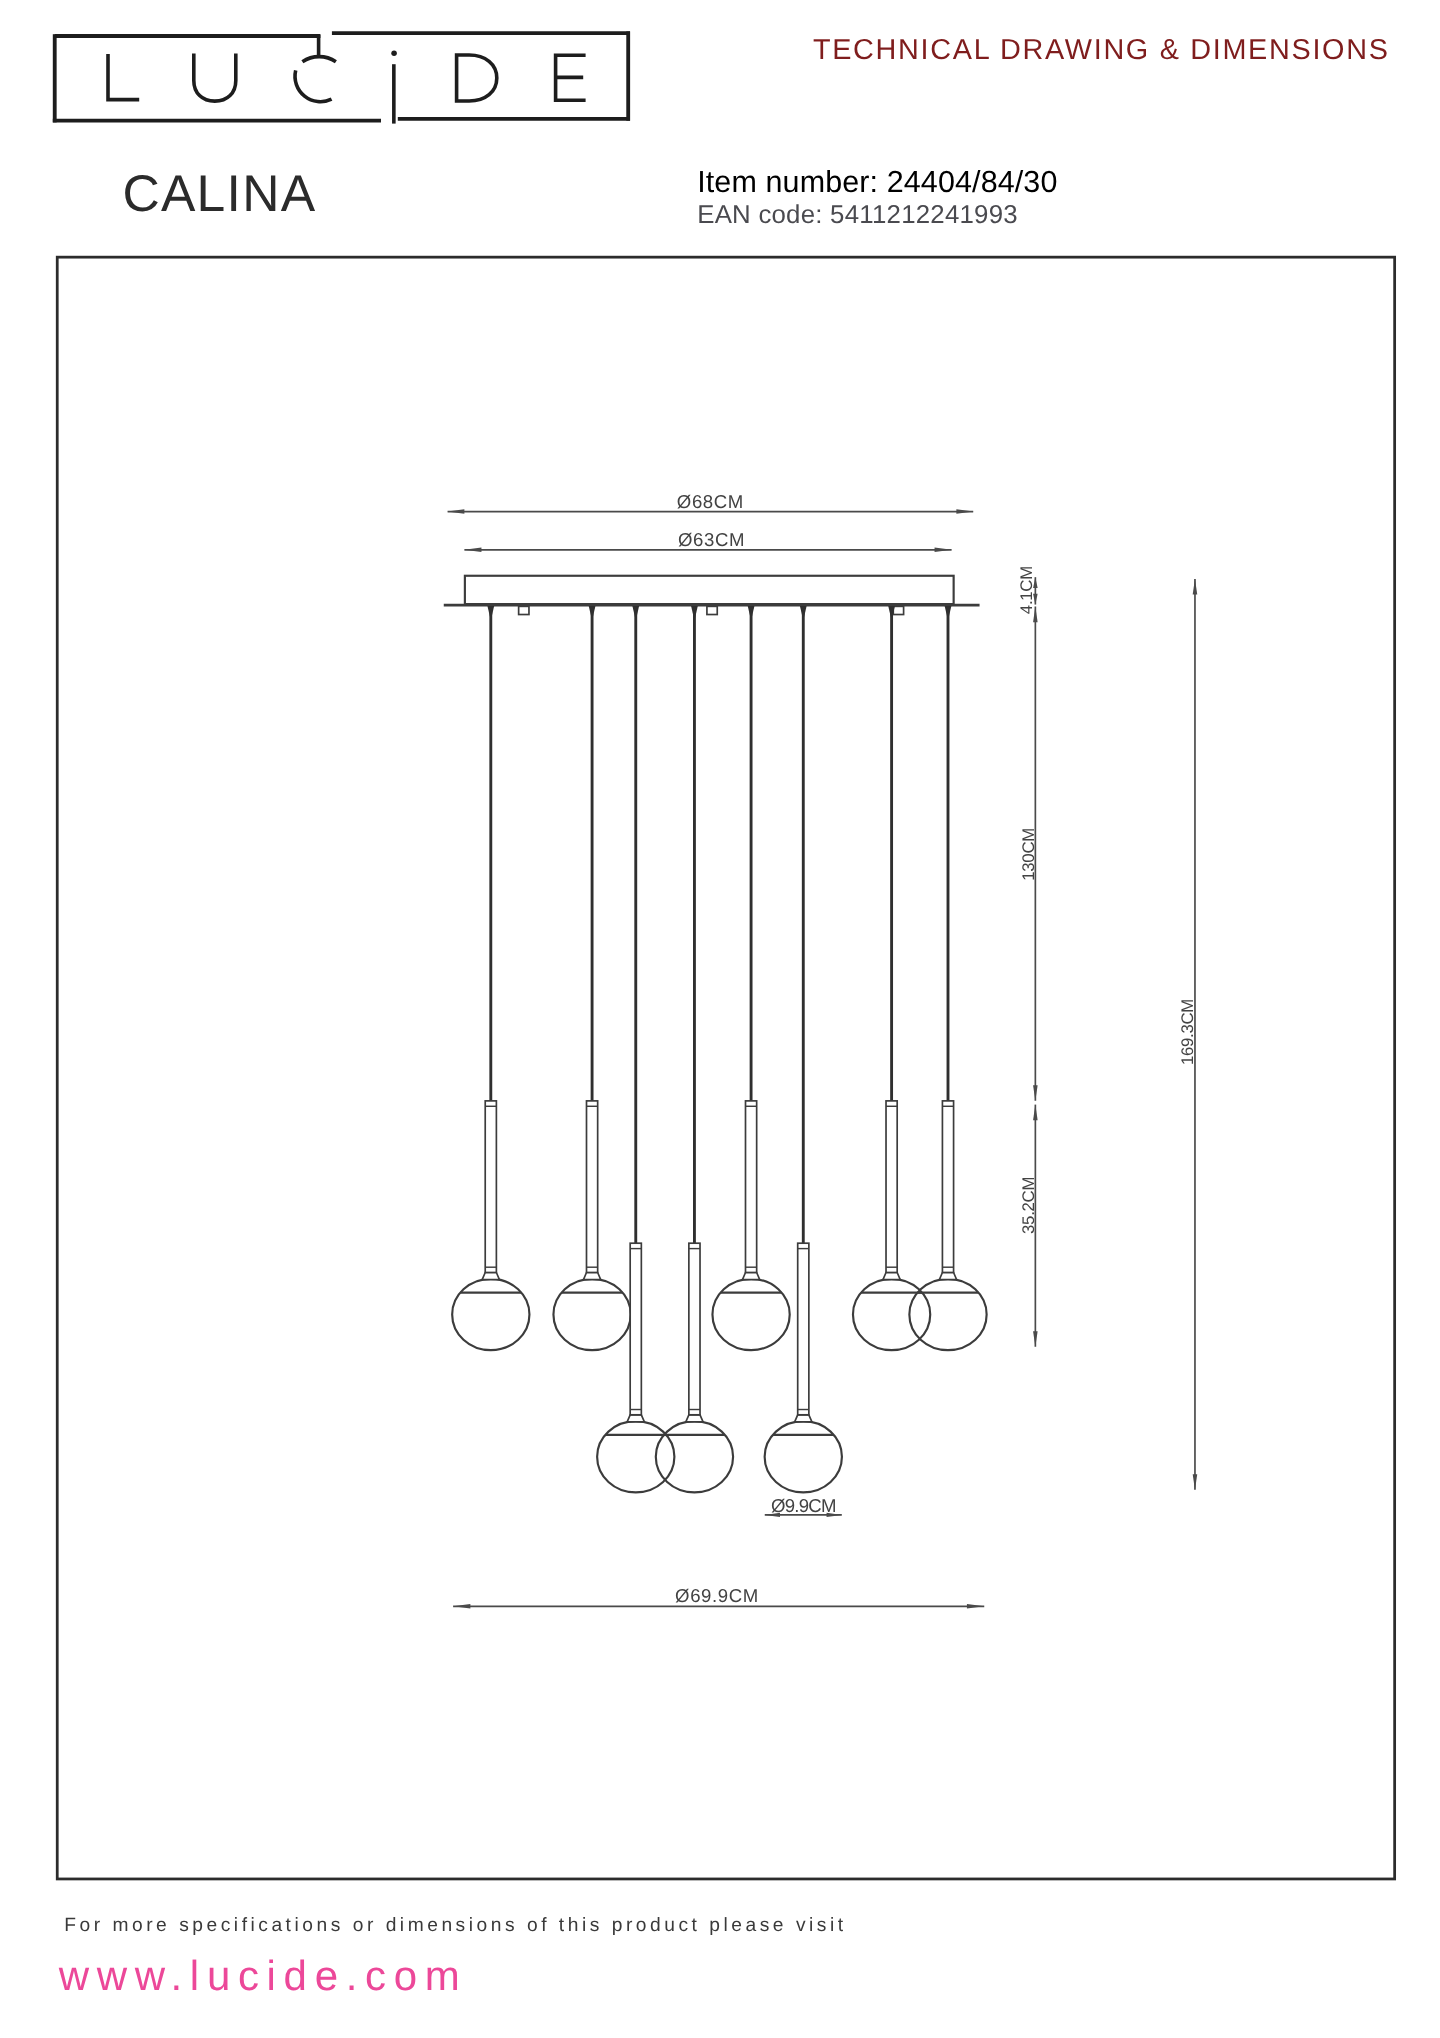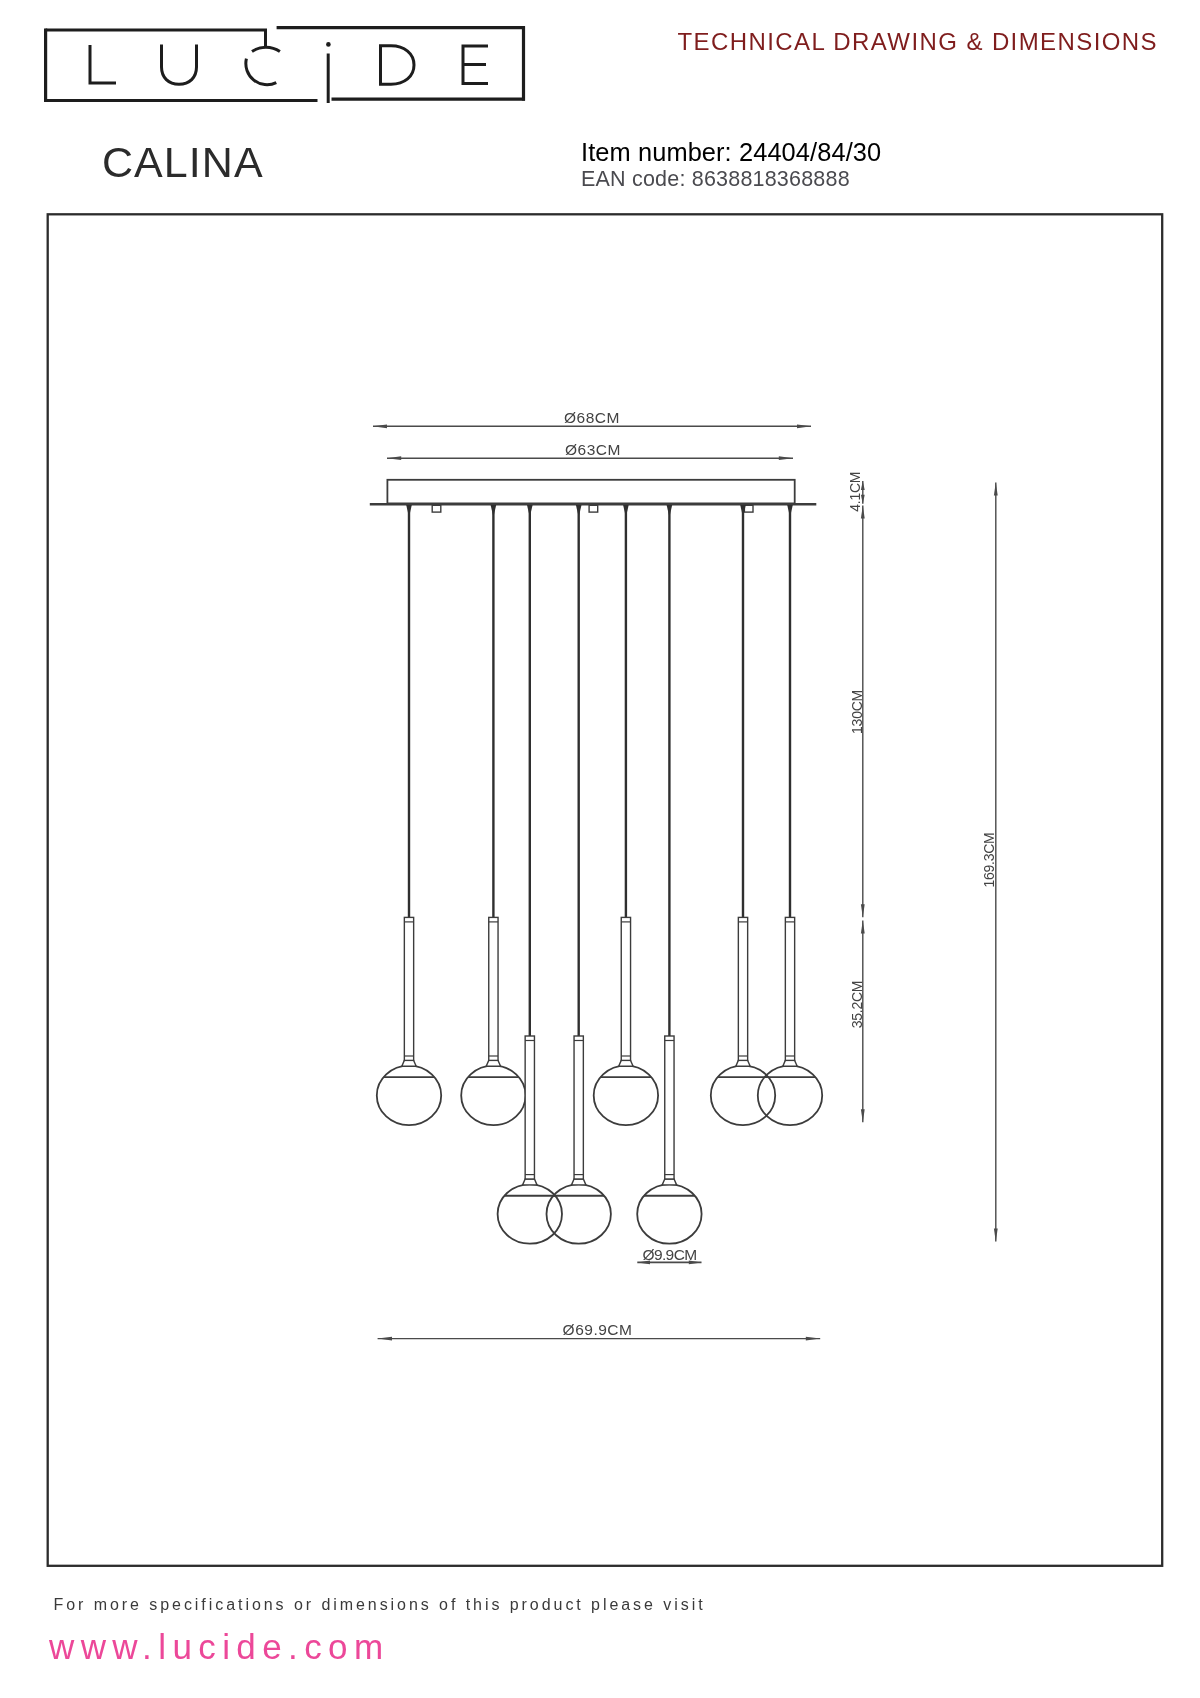"EAN code: 8638818368888" div.abs { text: 8638818368888 -> 5411212241993 }
